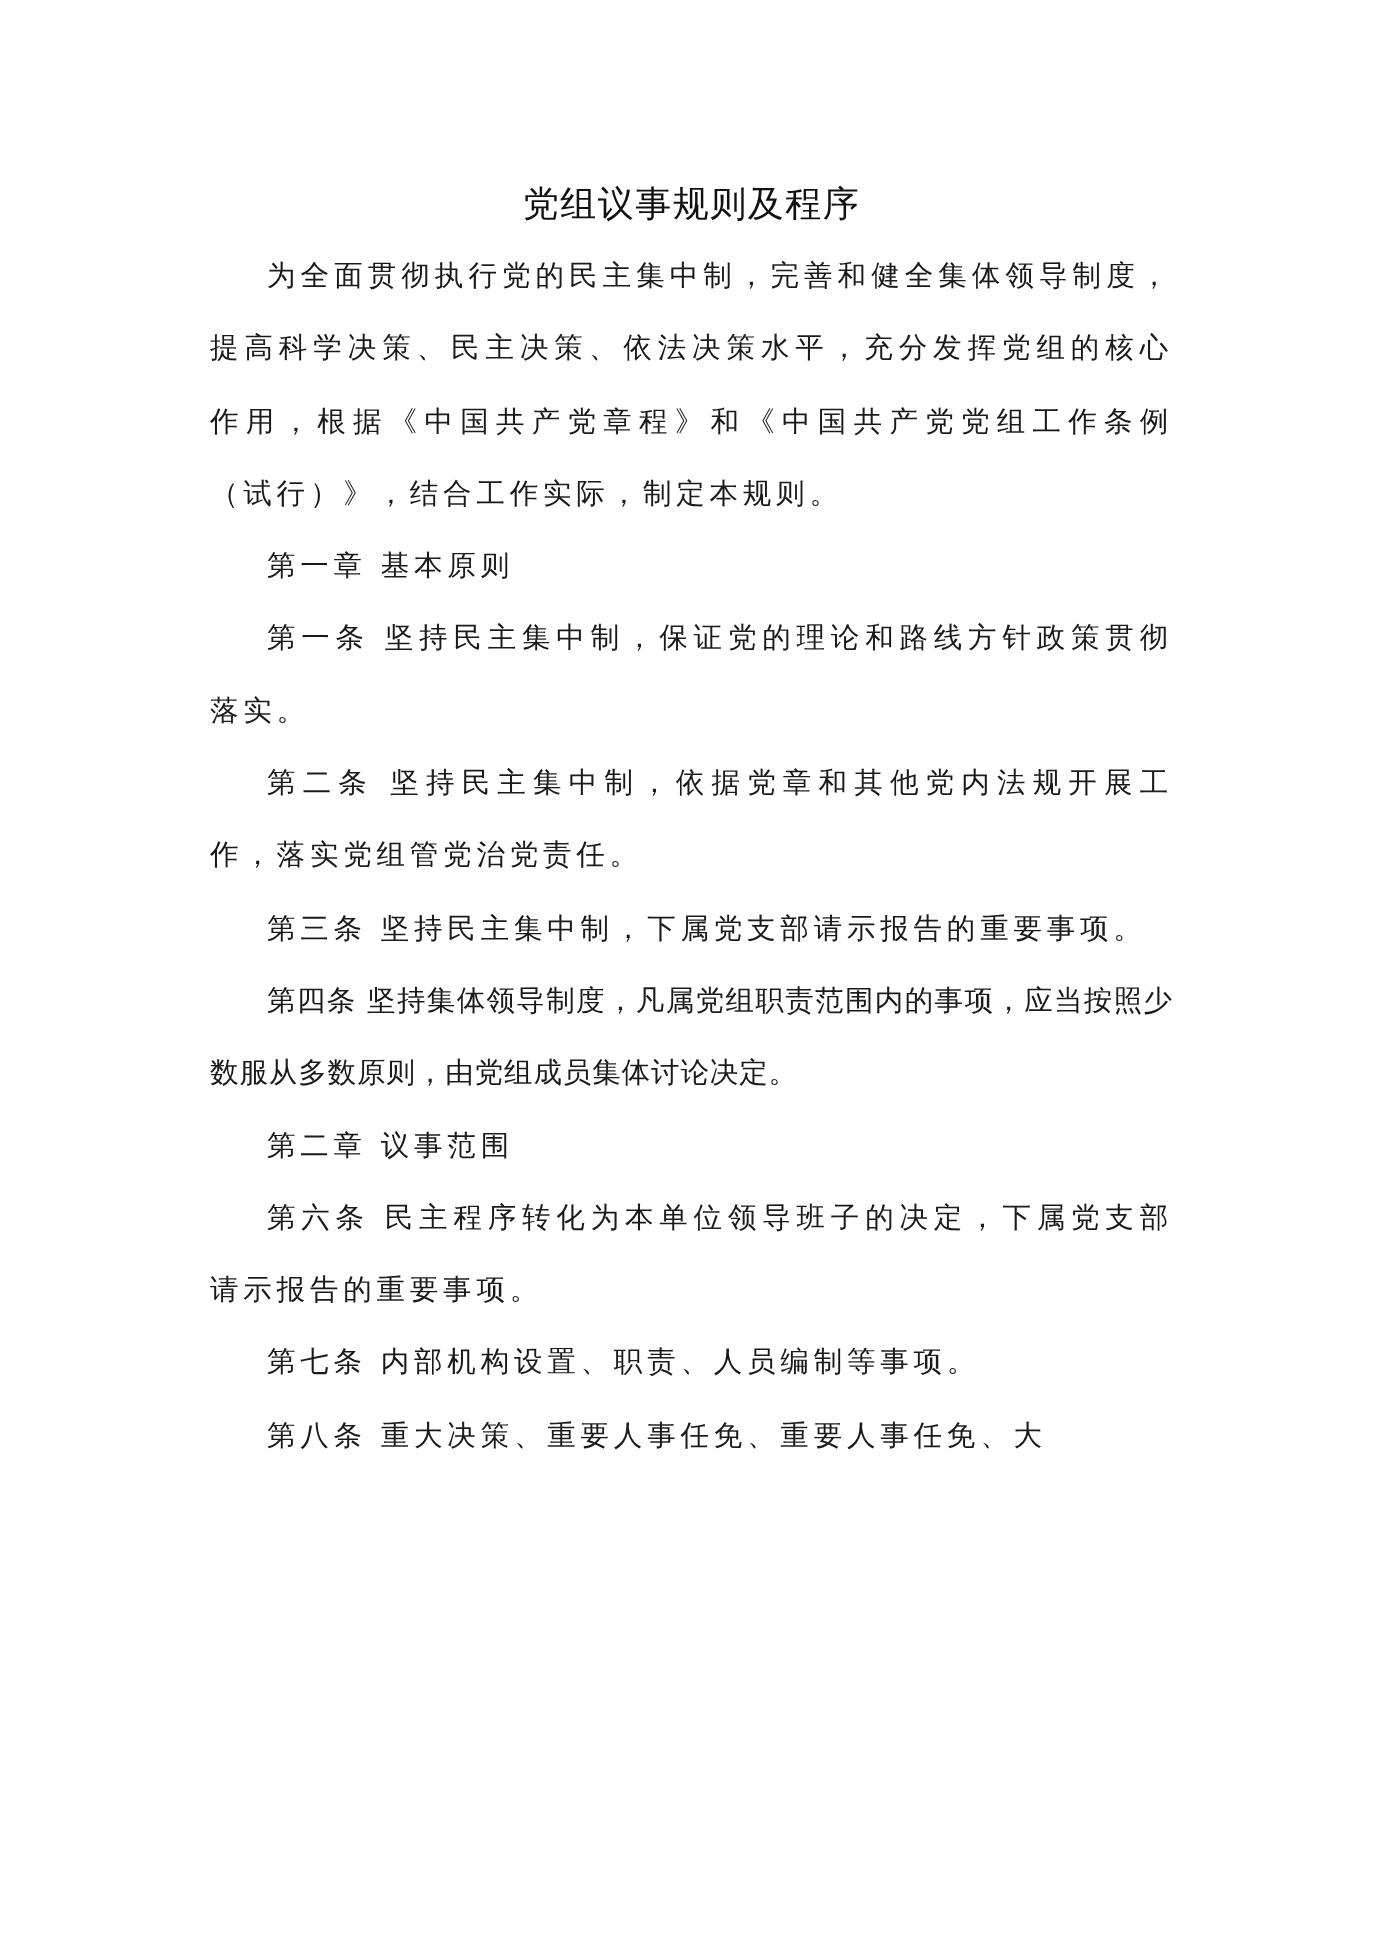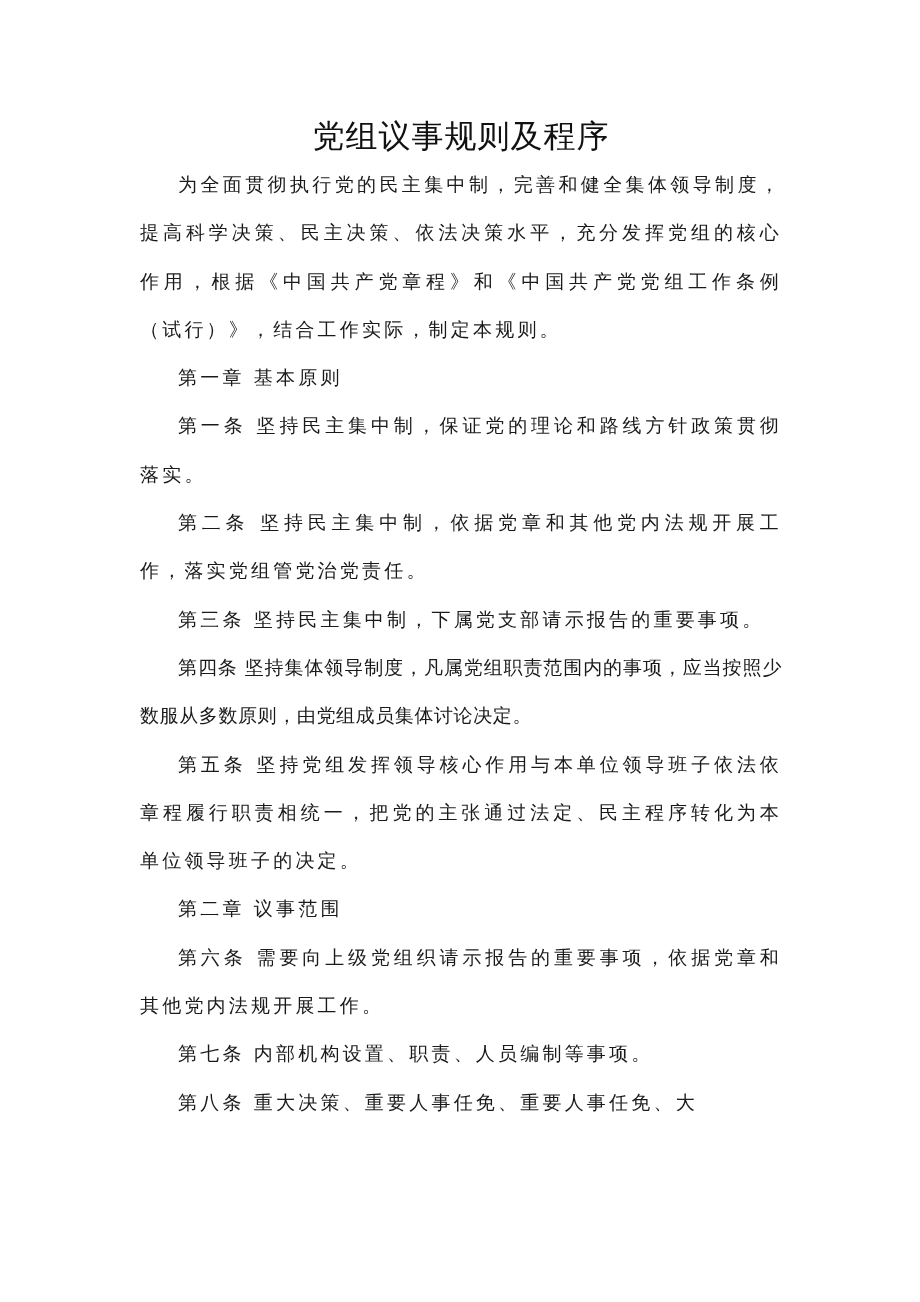"党组议事规则及程序" .title { font-size: 32px -> 24px }
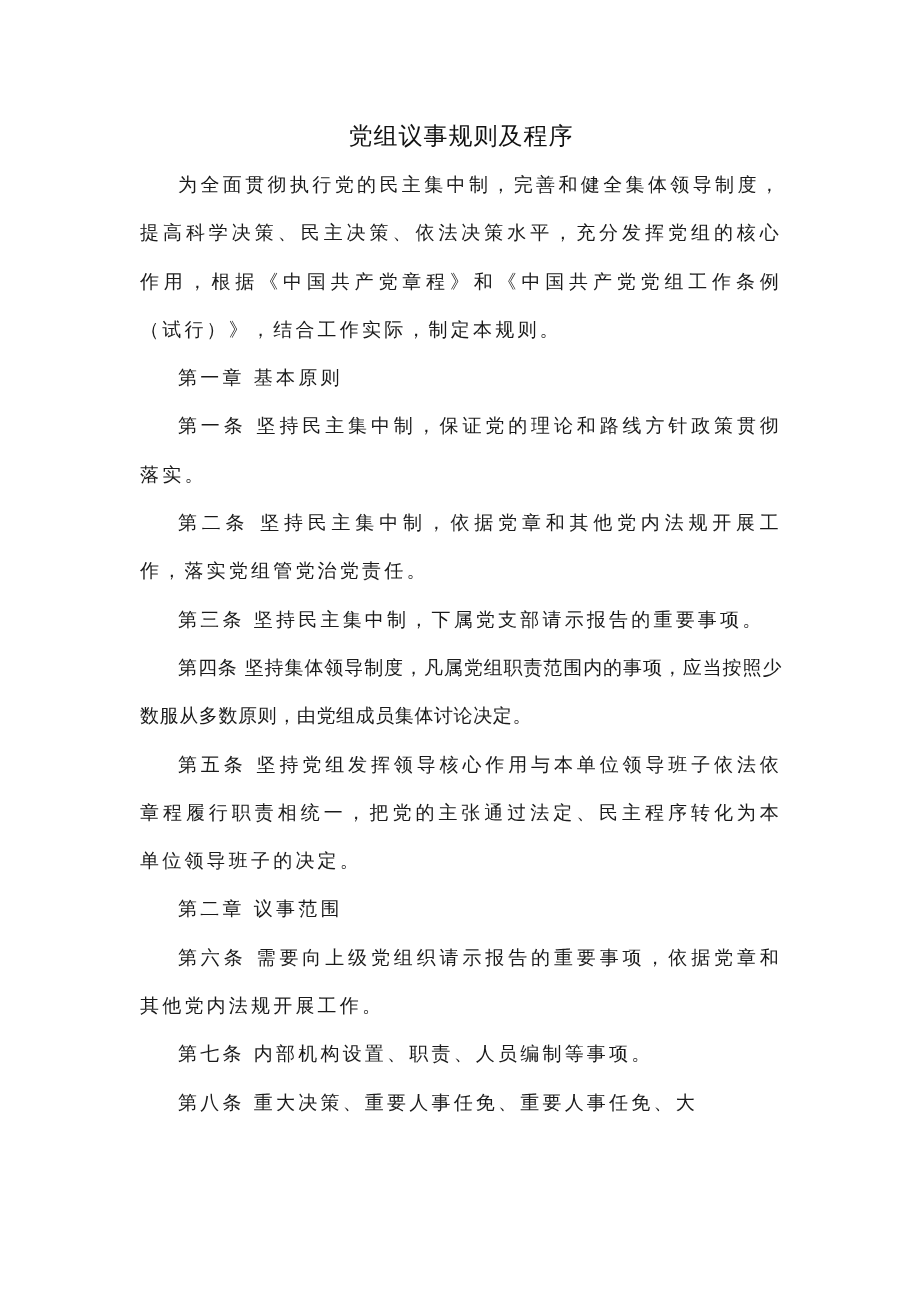"第五条" p.para { html: <p>第五条 坚持党组发挥领导核心作用与本单位领导班子依法依章程履行职责相统一，把党的主张通过法定、民主程序转化为本单位领导班子的决定。</p> -> none }
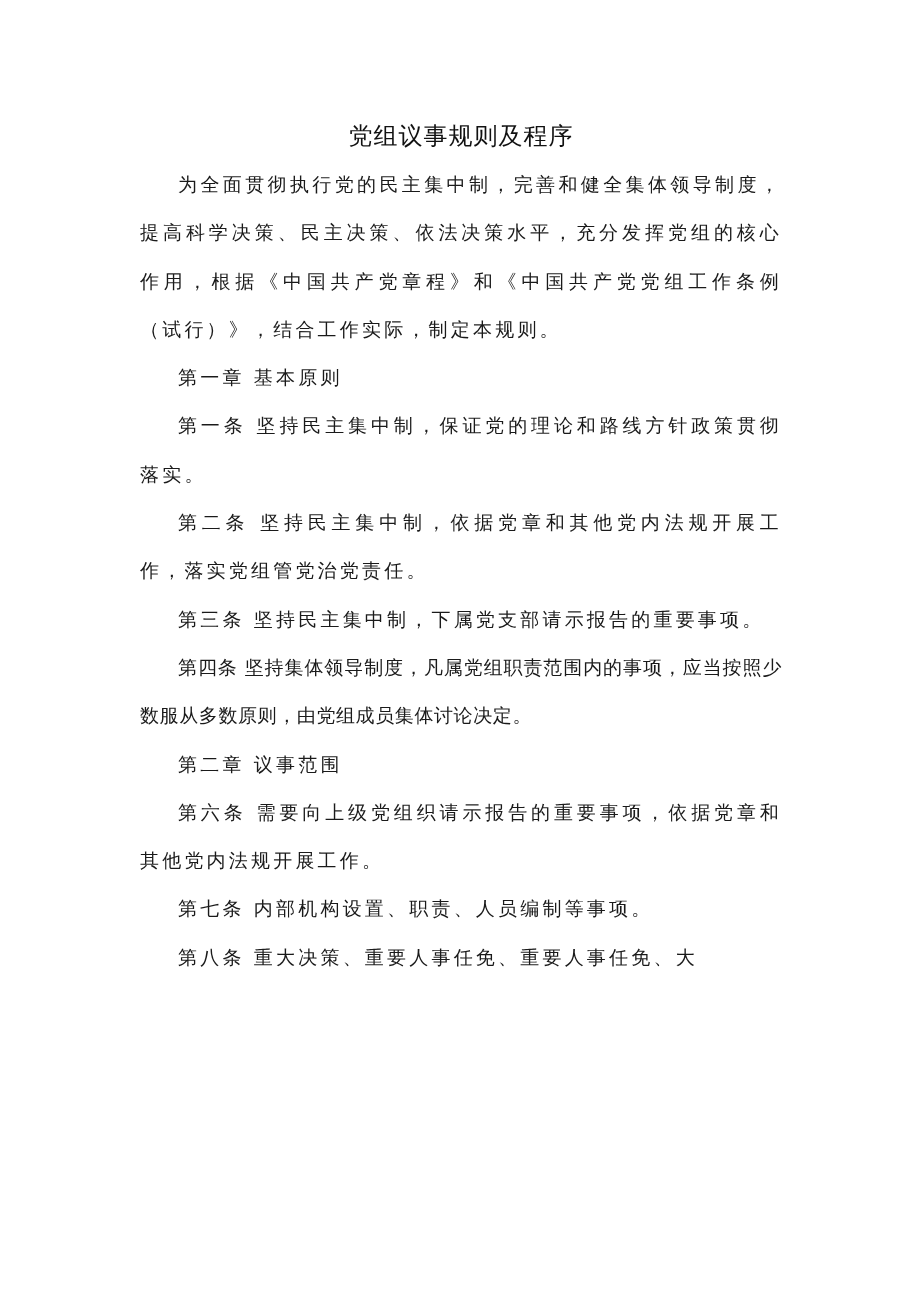"第六条 需要向上级党组织请示报告的重要事项，依据党章和其他党内法规开展工作。" p.para { text: 需要向上级党组织请示报告的重要事项，依据党章和其他党内法规开展工作 -> 民主程序转化为本单位领导班子的决定，下属党支部请示报告的重要事项 }
